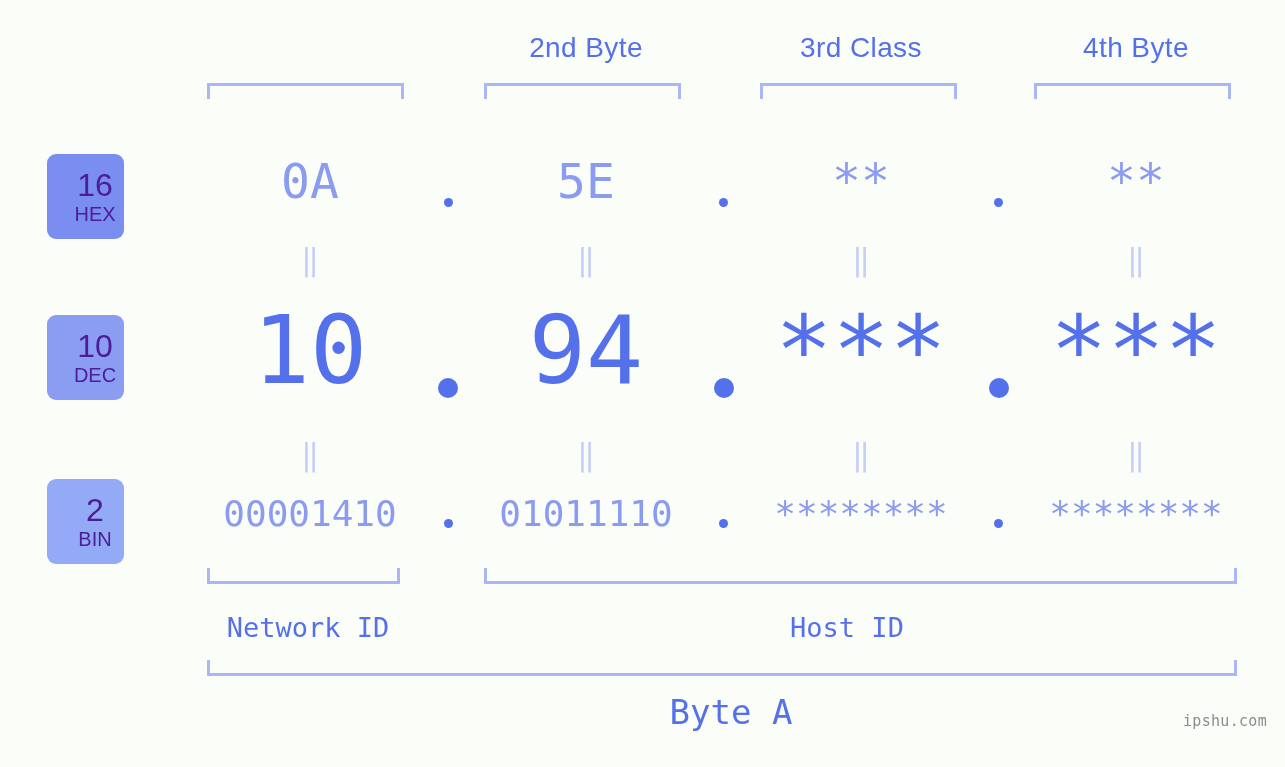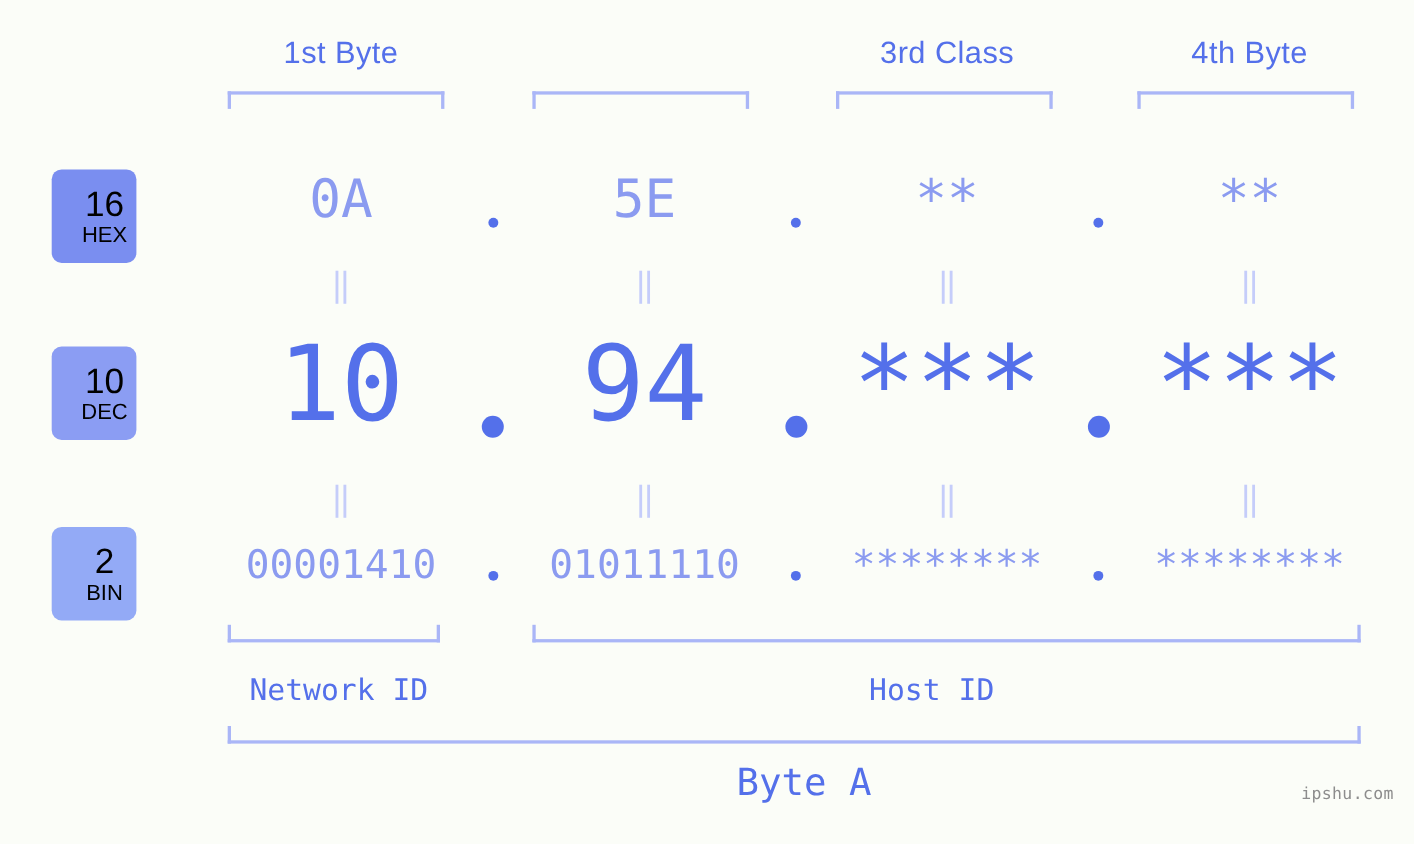"1st Byte" div.byte-header { html: <div>1st Byte</div> -> none }
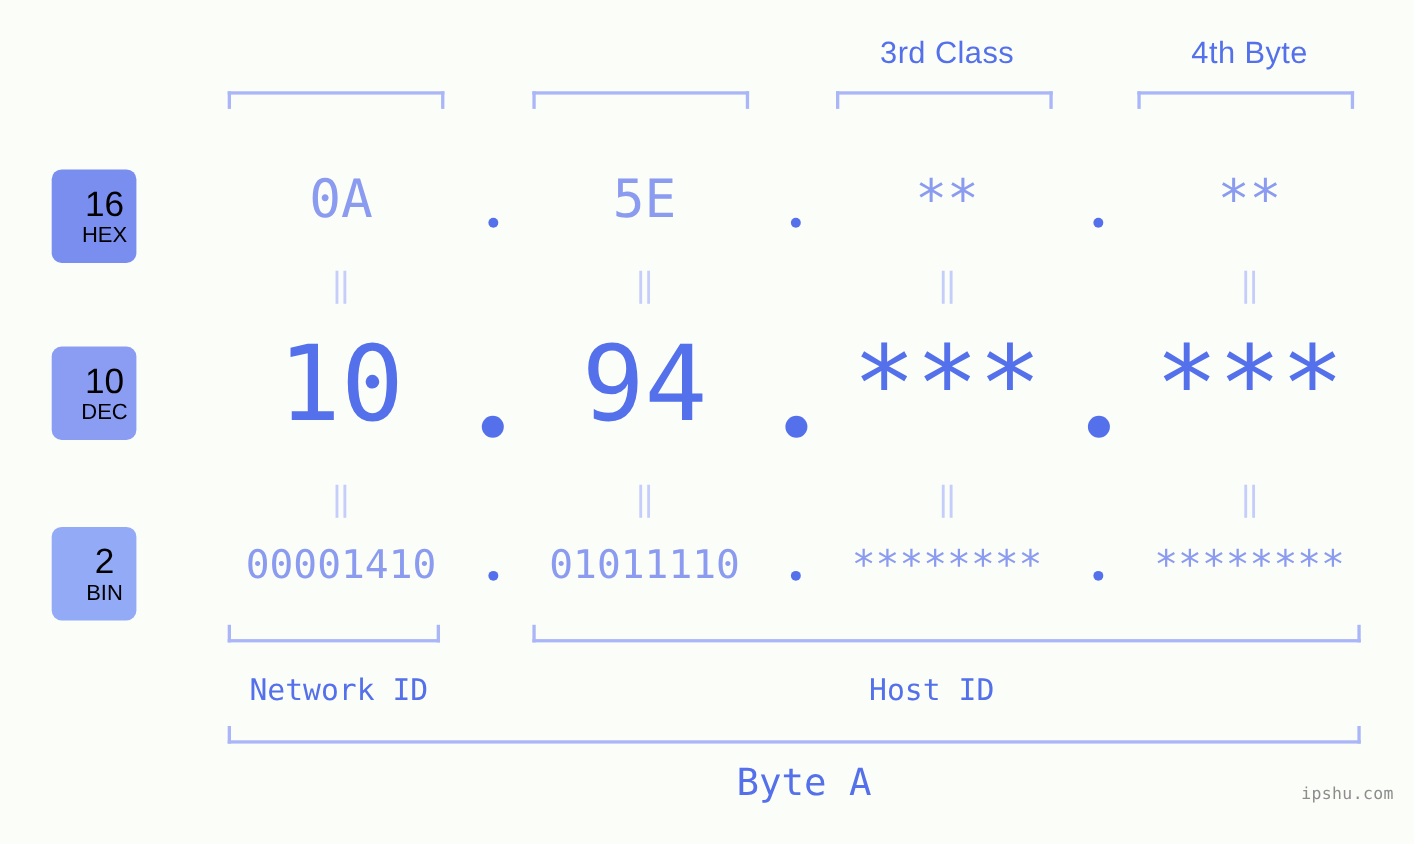"2nd Byte" div.byte-header { html: none -> <div>2nd Byte</div> }
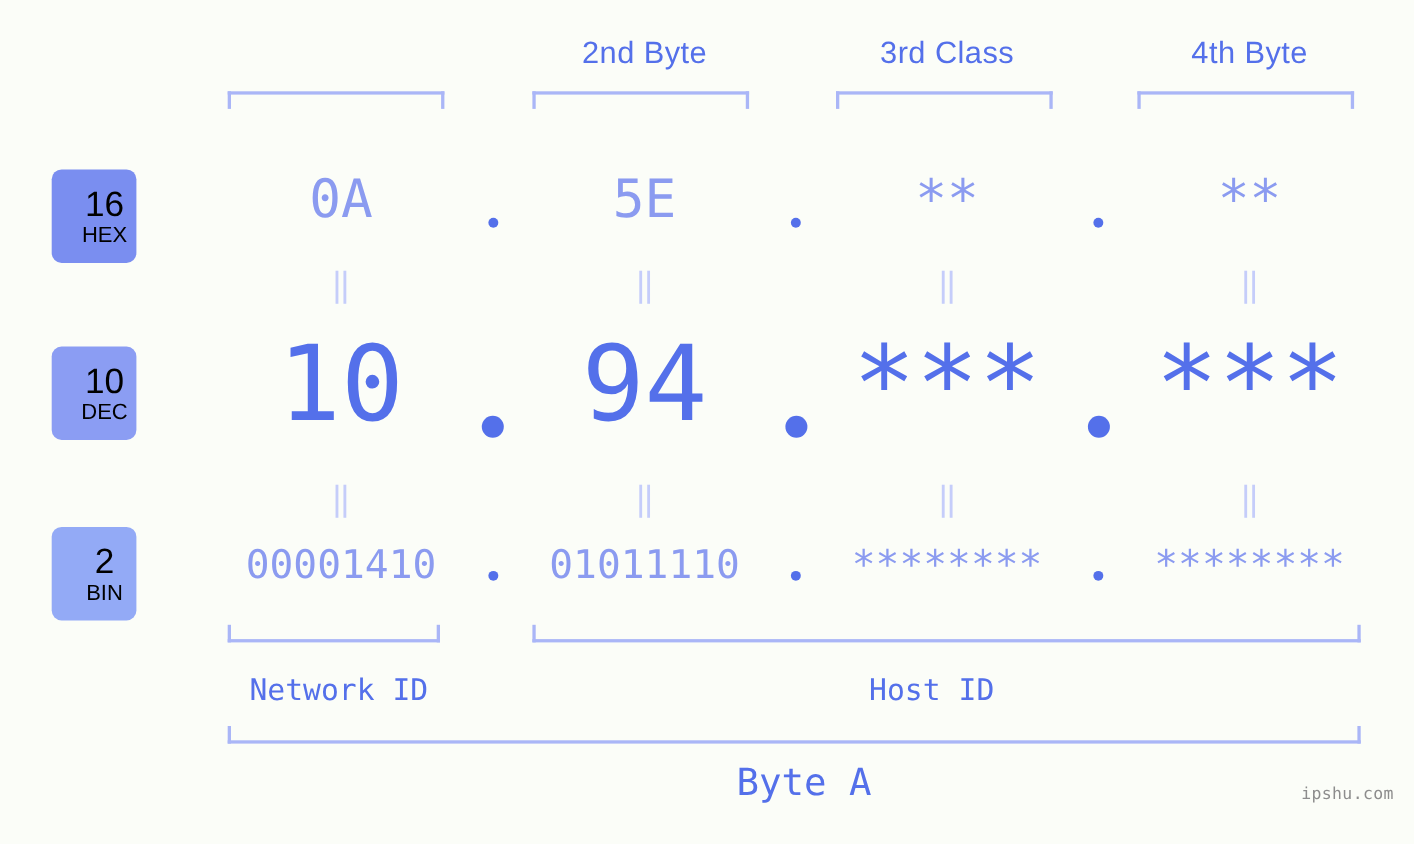"16" .badge { color: #000000 -> #4c1d95 }
